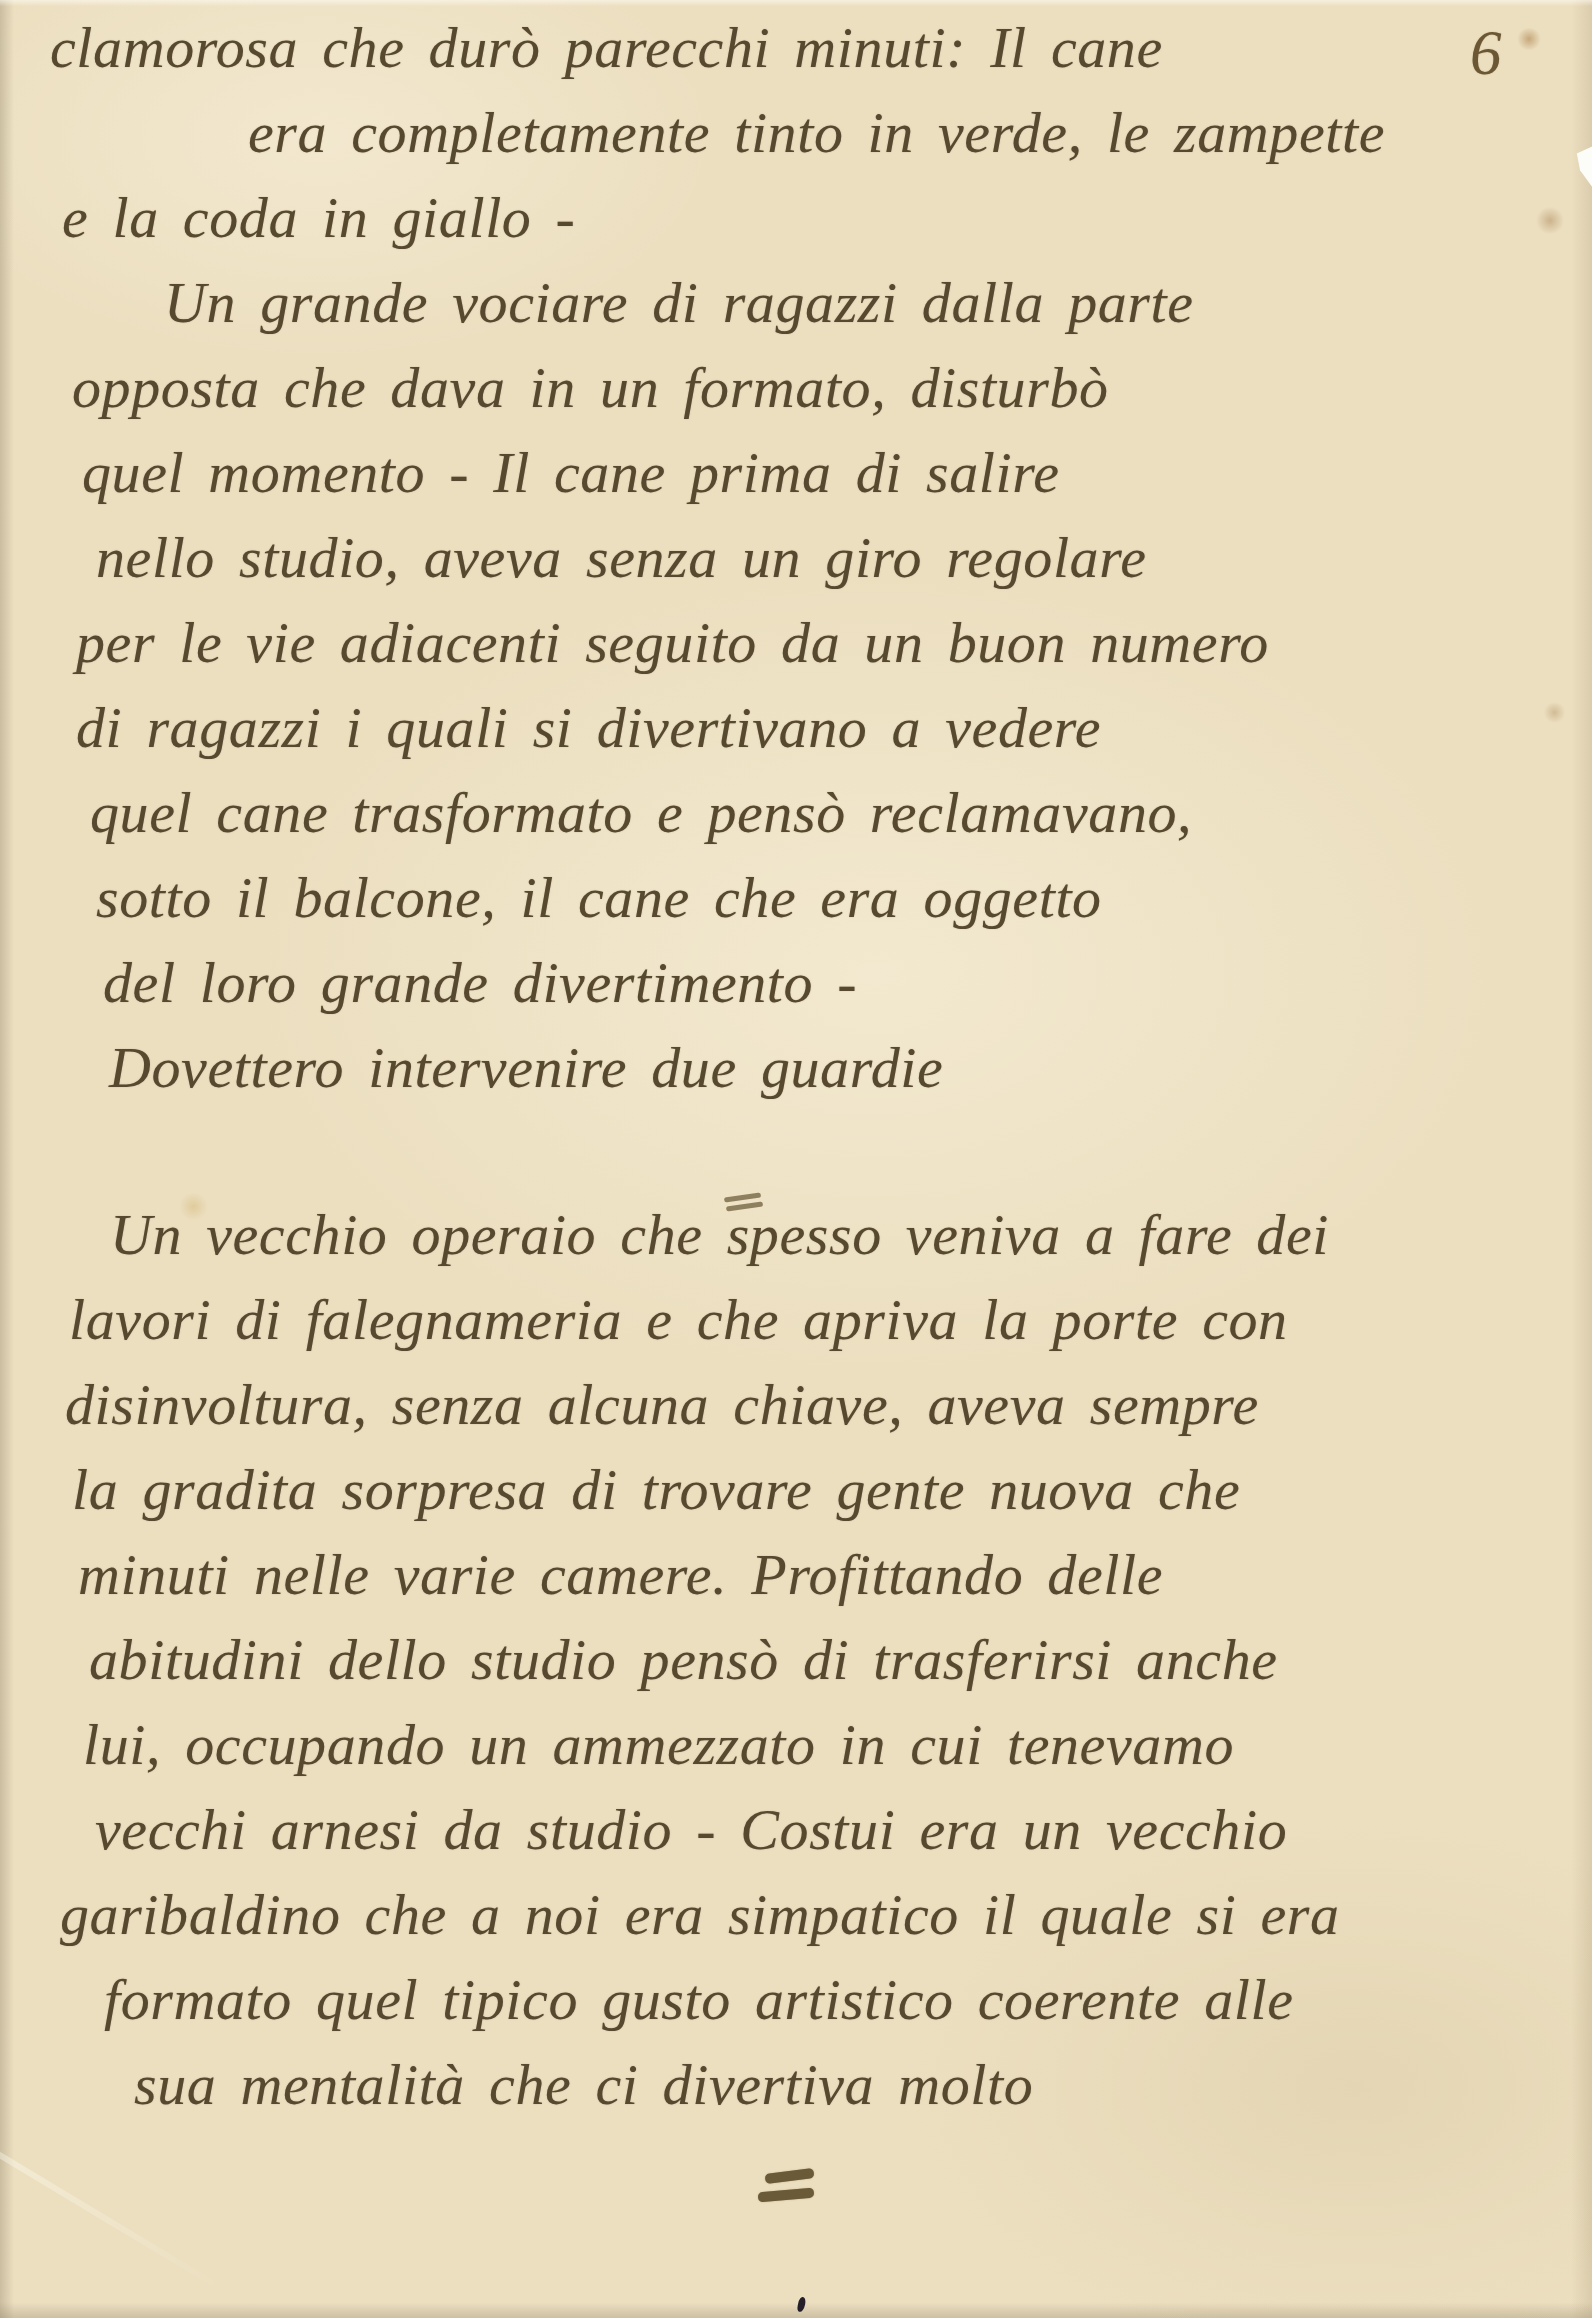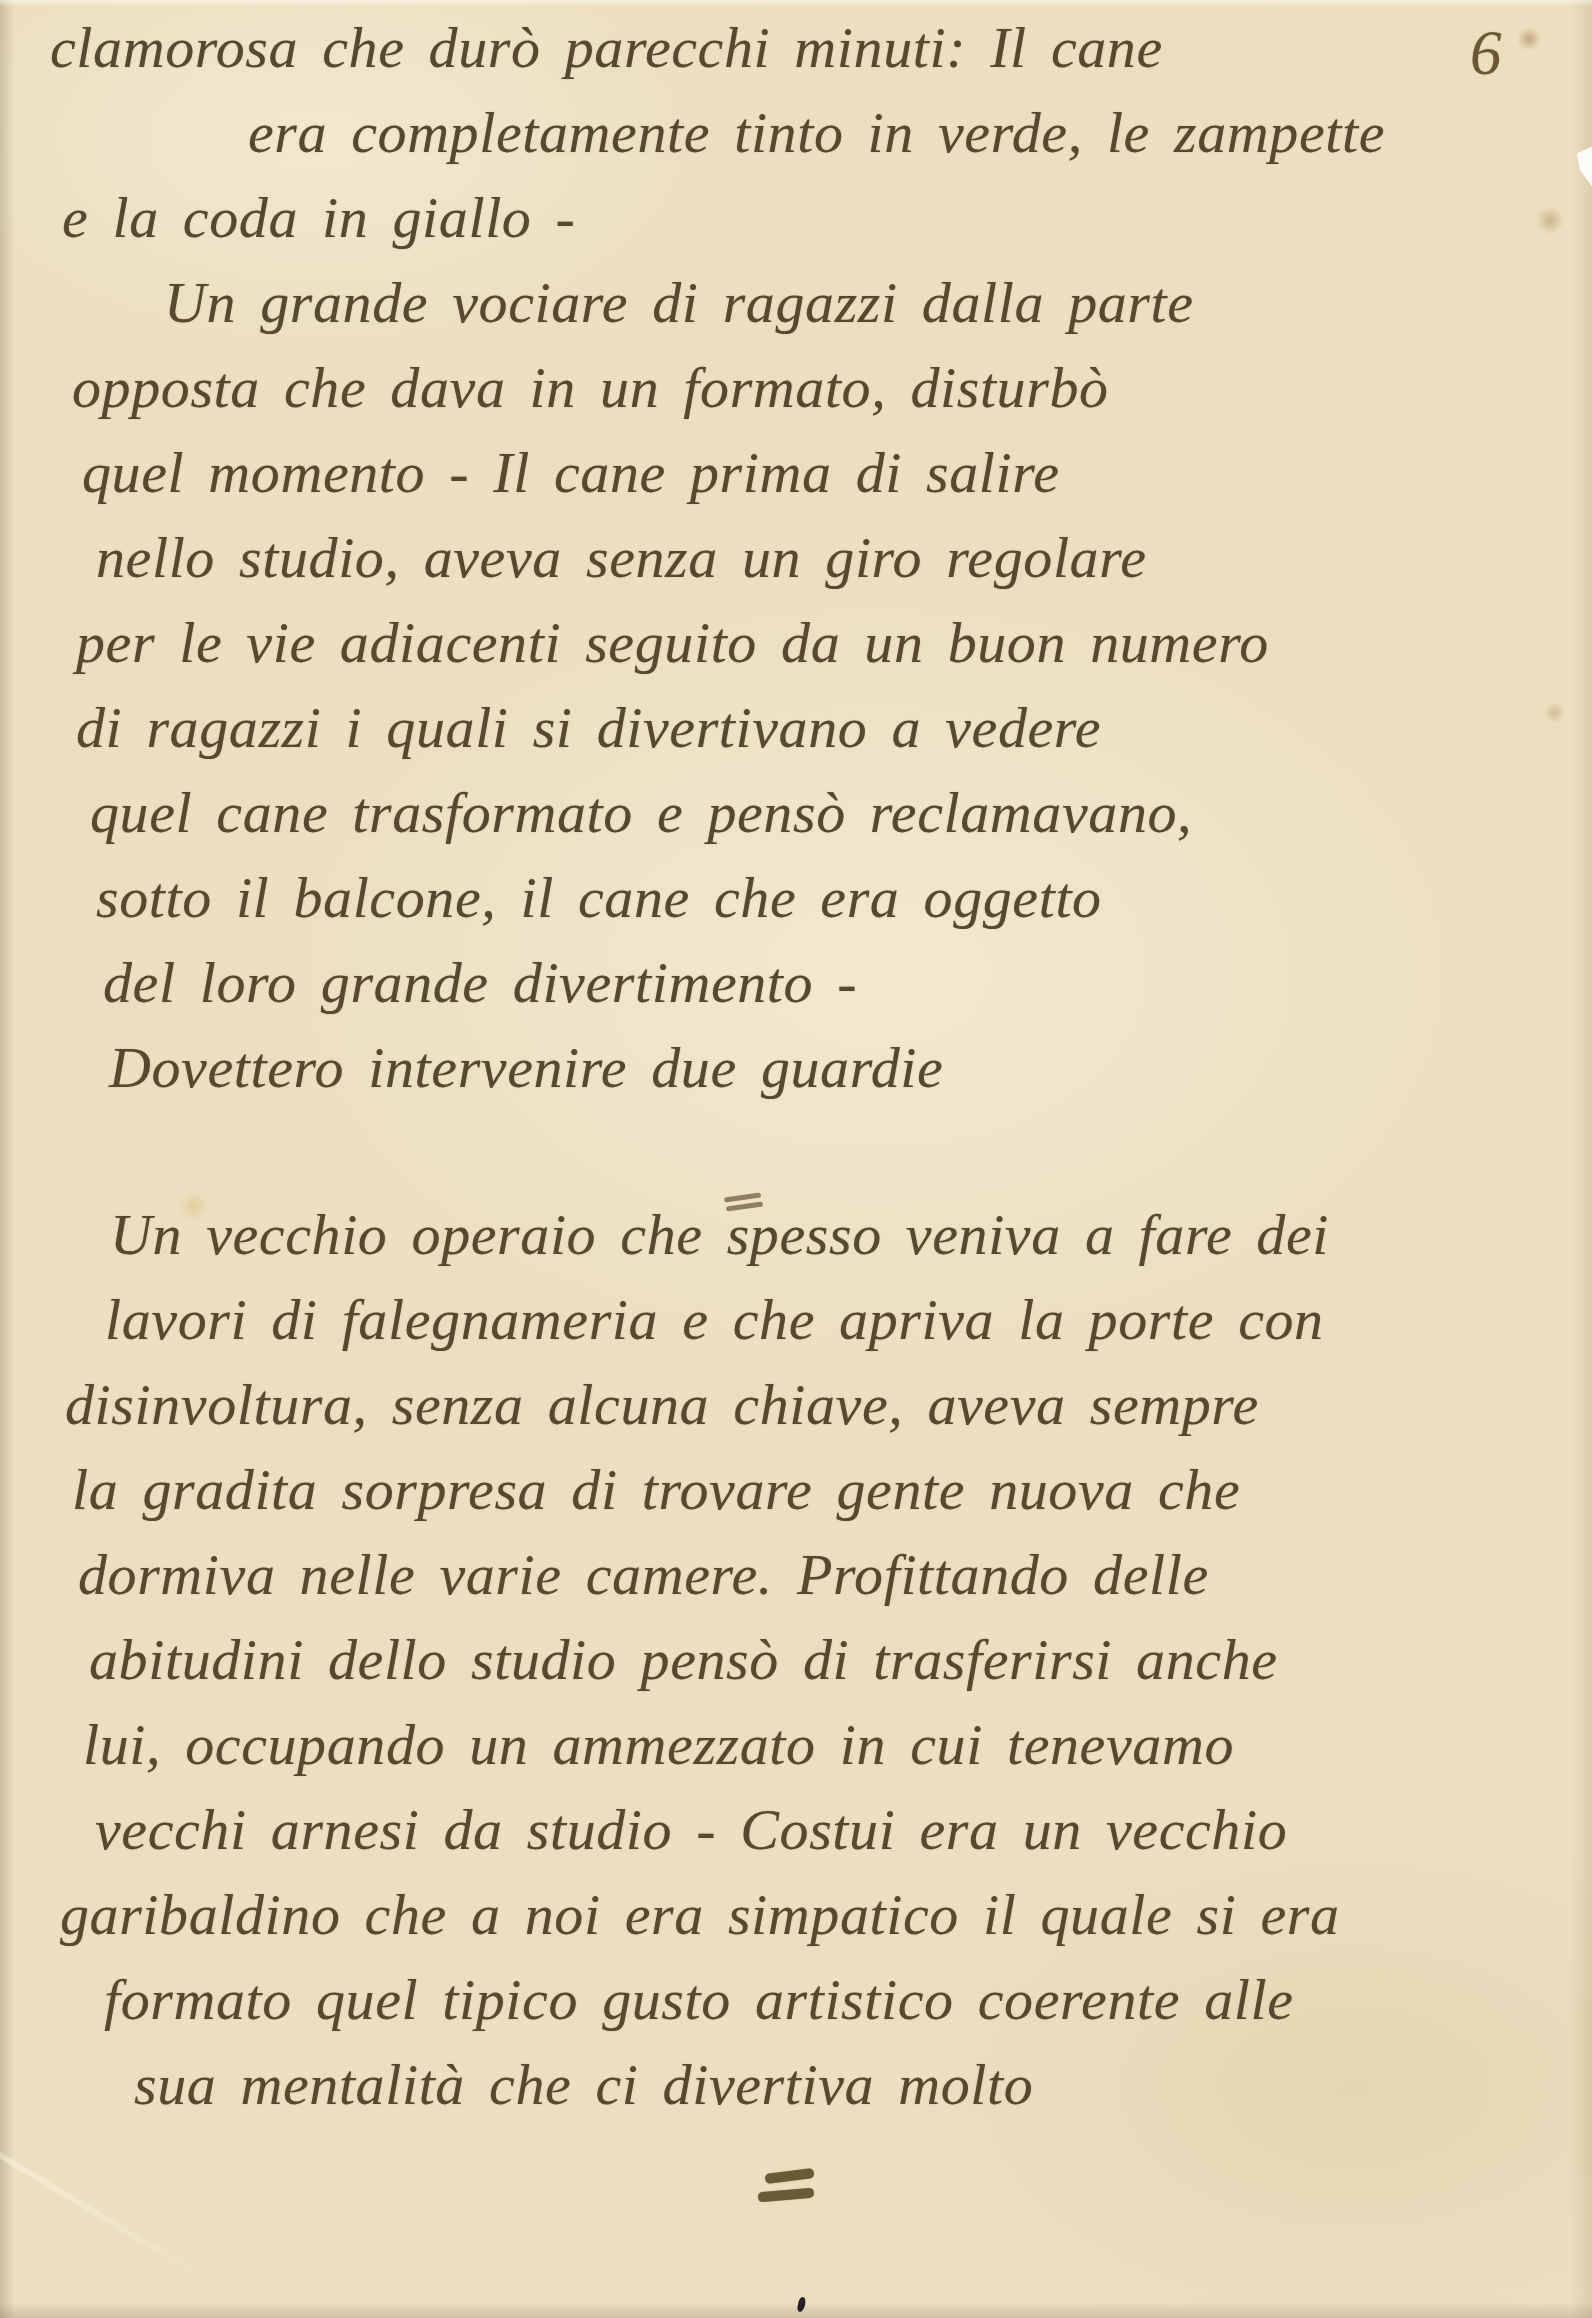"lavori di falegnameria e che" .line:nth-child(15) { margin-left: 36px -> none }
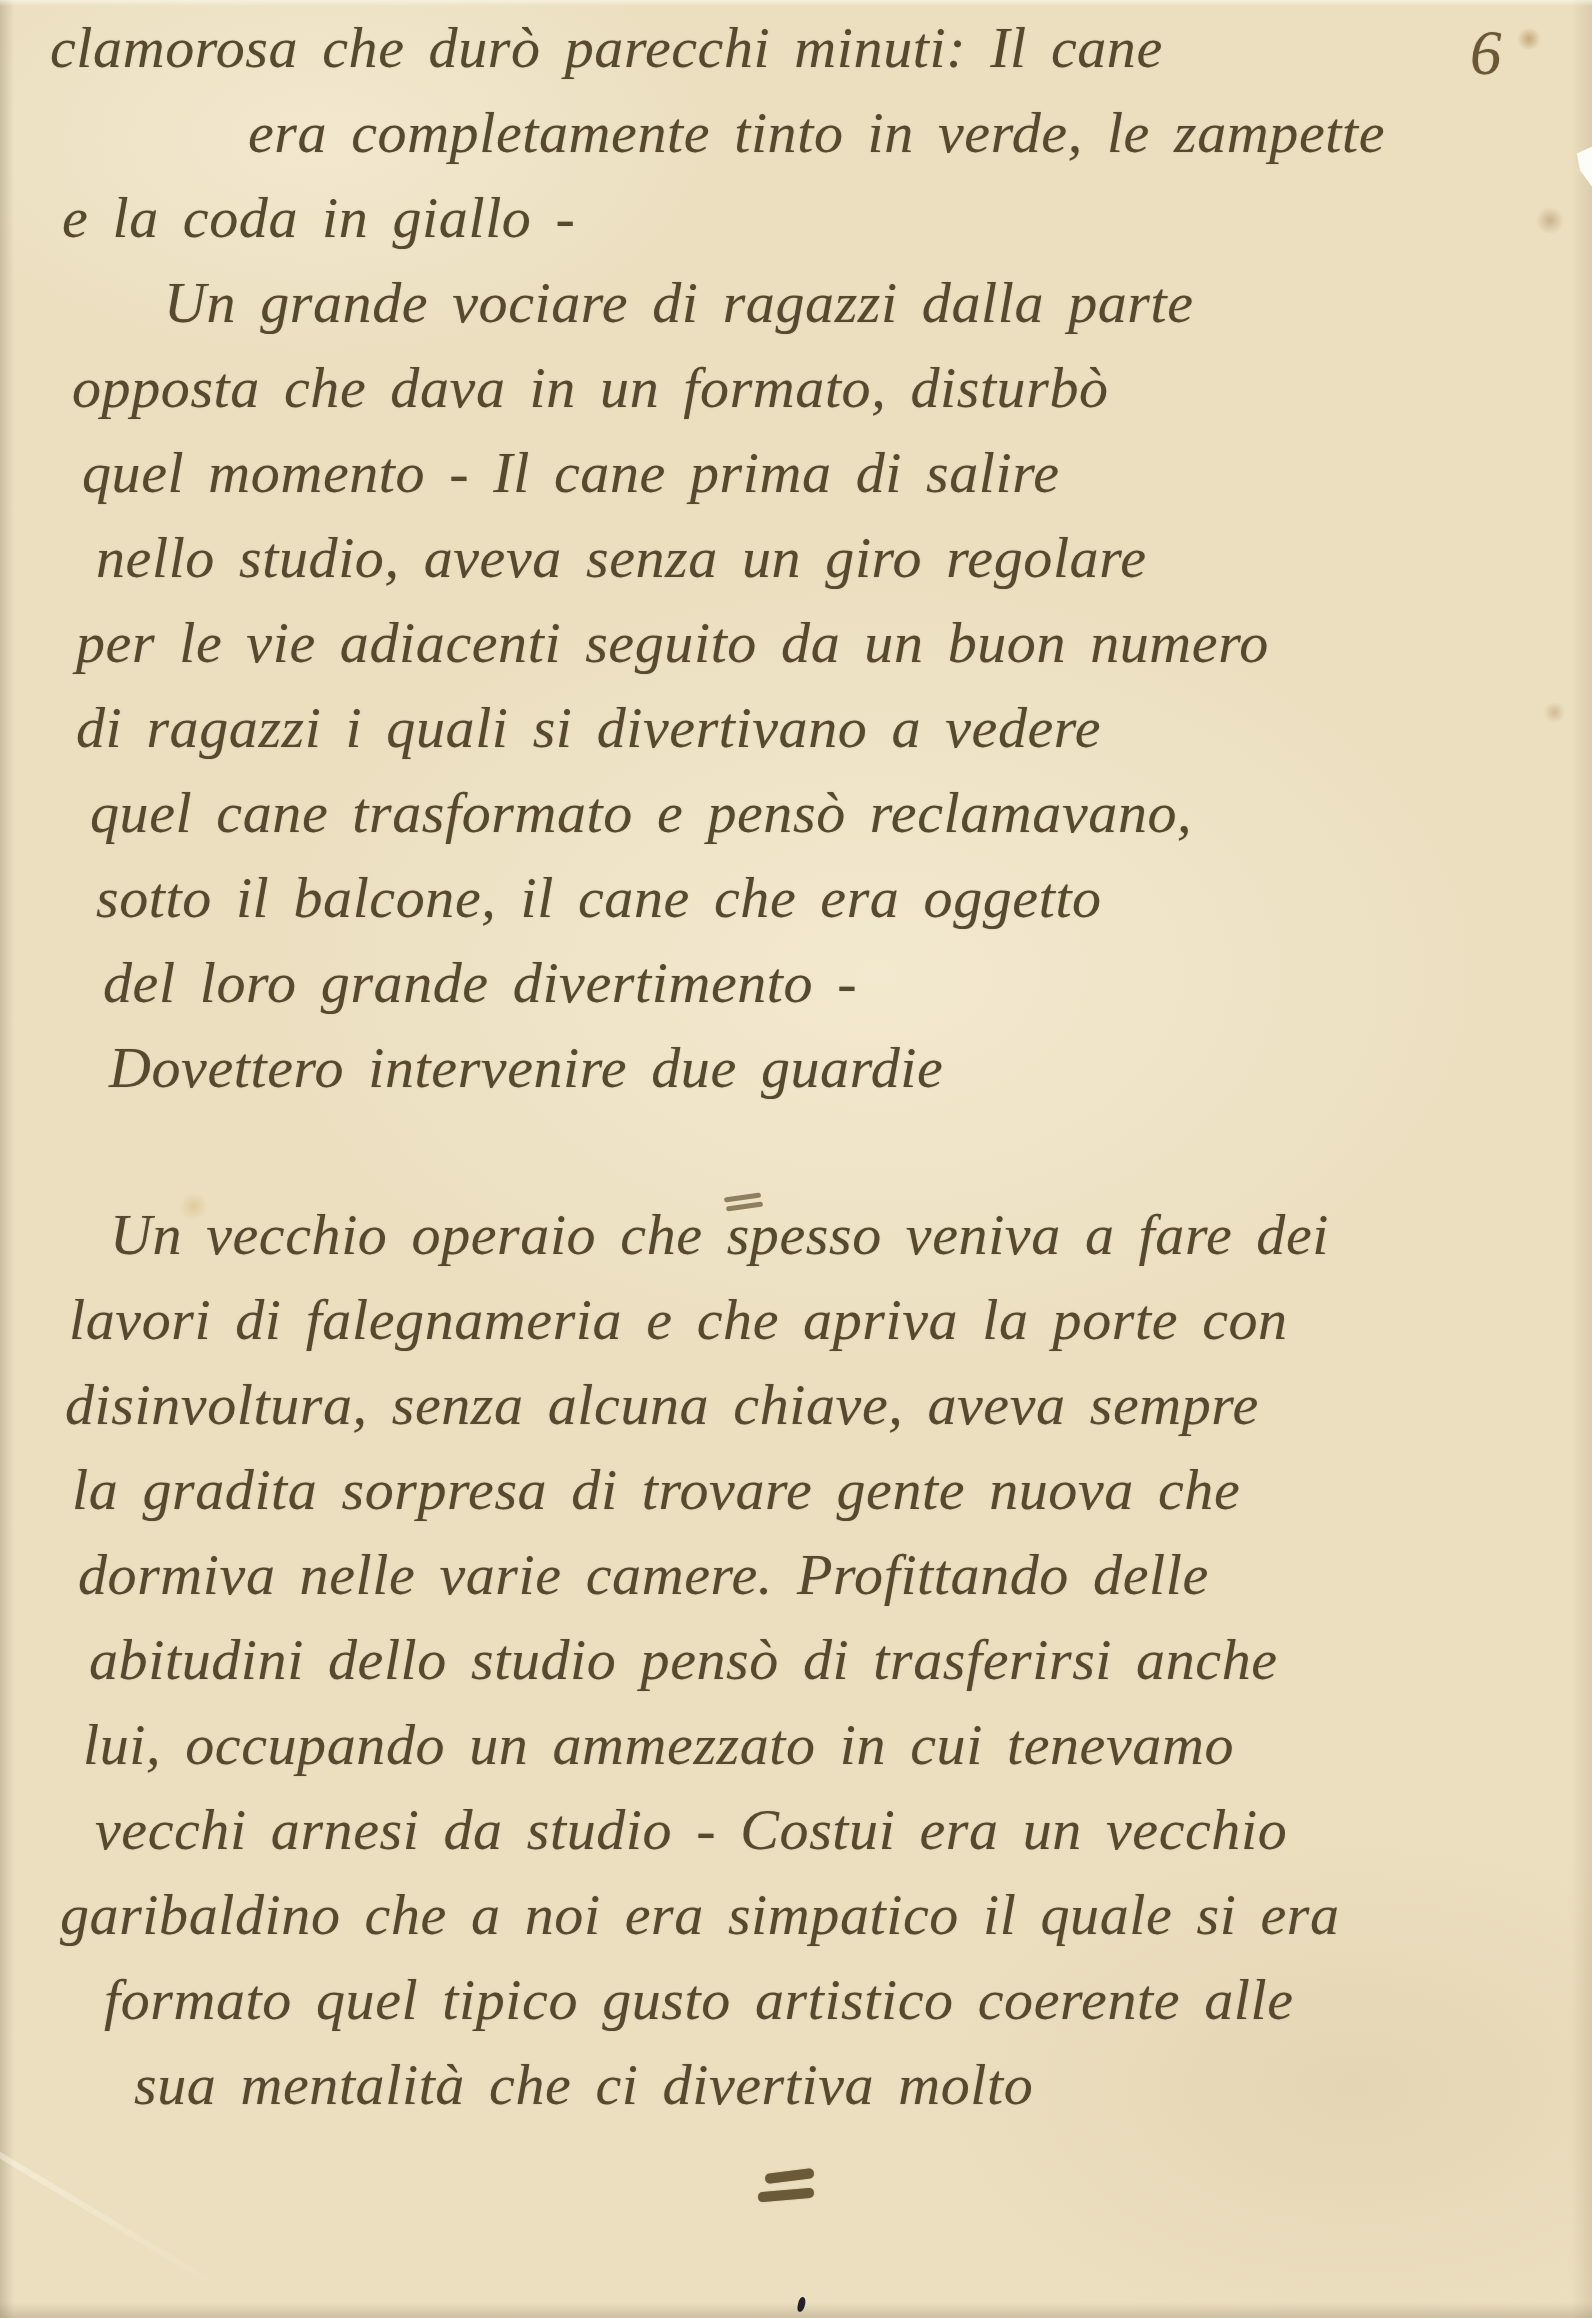"dormiva nelle varie camere. Profittando" div.line { text: dormiva -> minuti }
